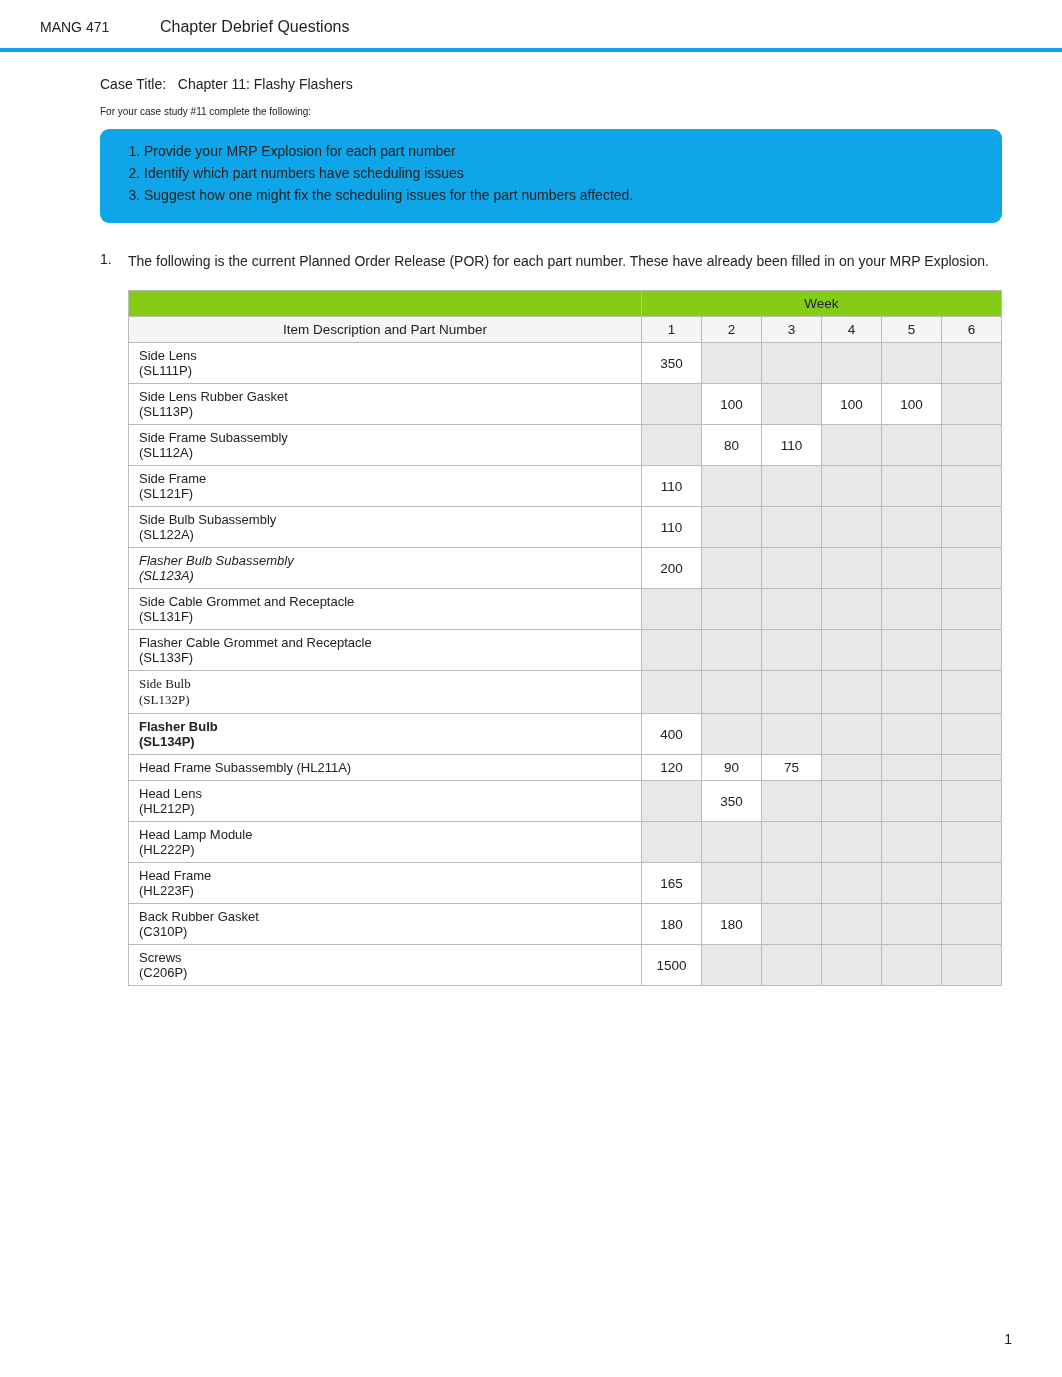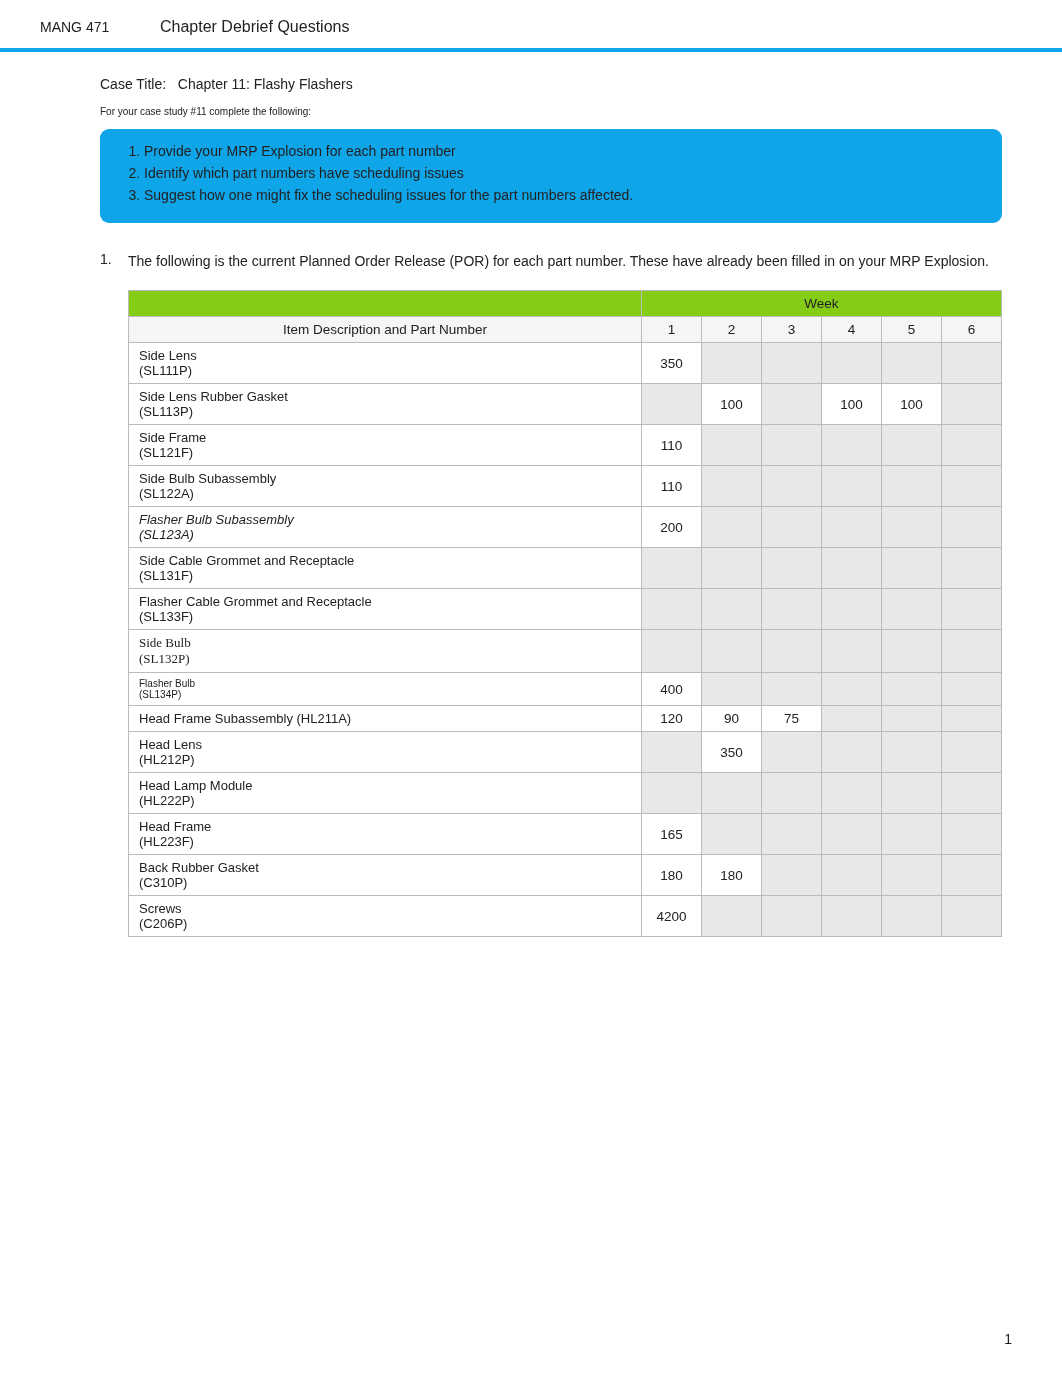"Side Frame Subassembly" tr { html: none -> <tr> <td>Side Frame Subassembly (SL112A)</td> <td></td> <td>80</td> <td>110</td> <td></td> <td></td> <td></td> </tr> }
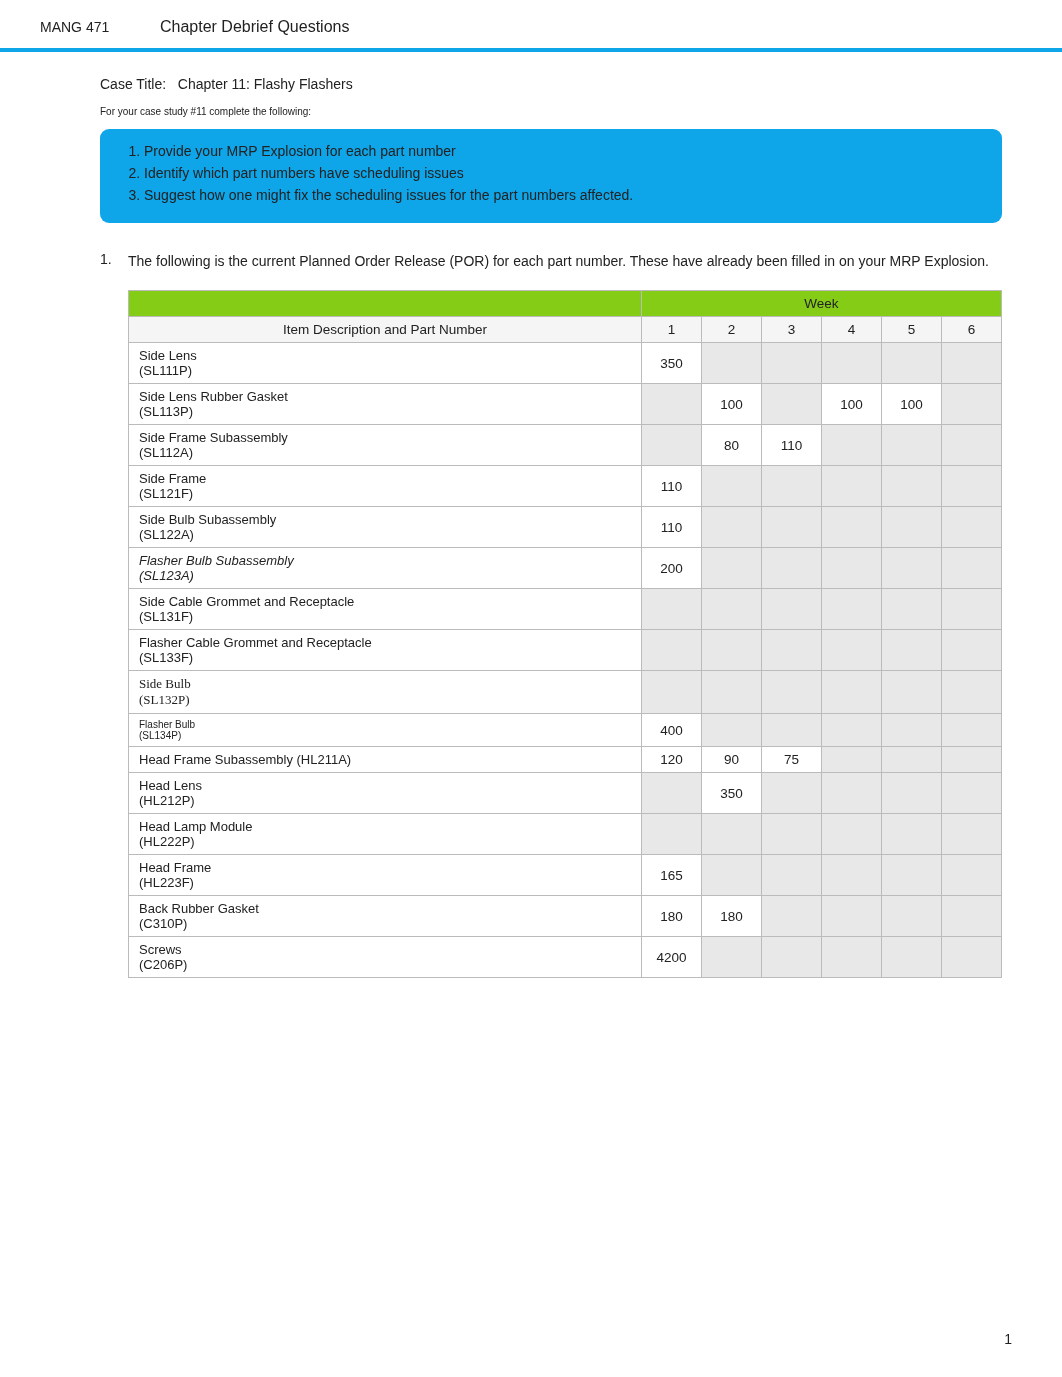"Flasher Bulb" td { font-size: 10px -> 13px; font-weight: none -> bold }
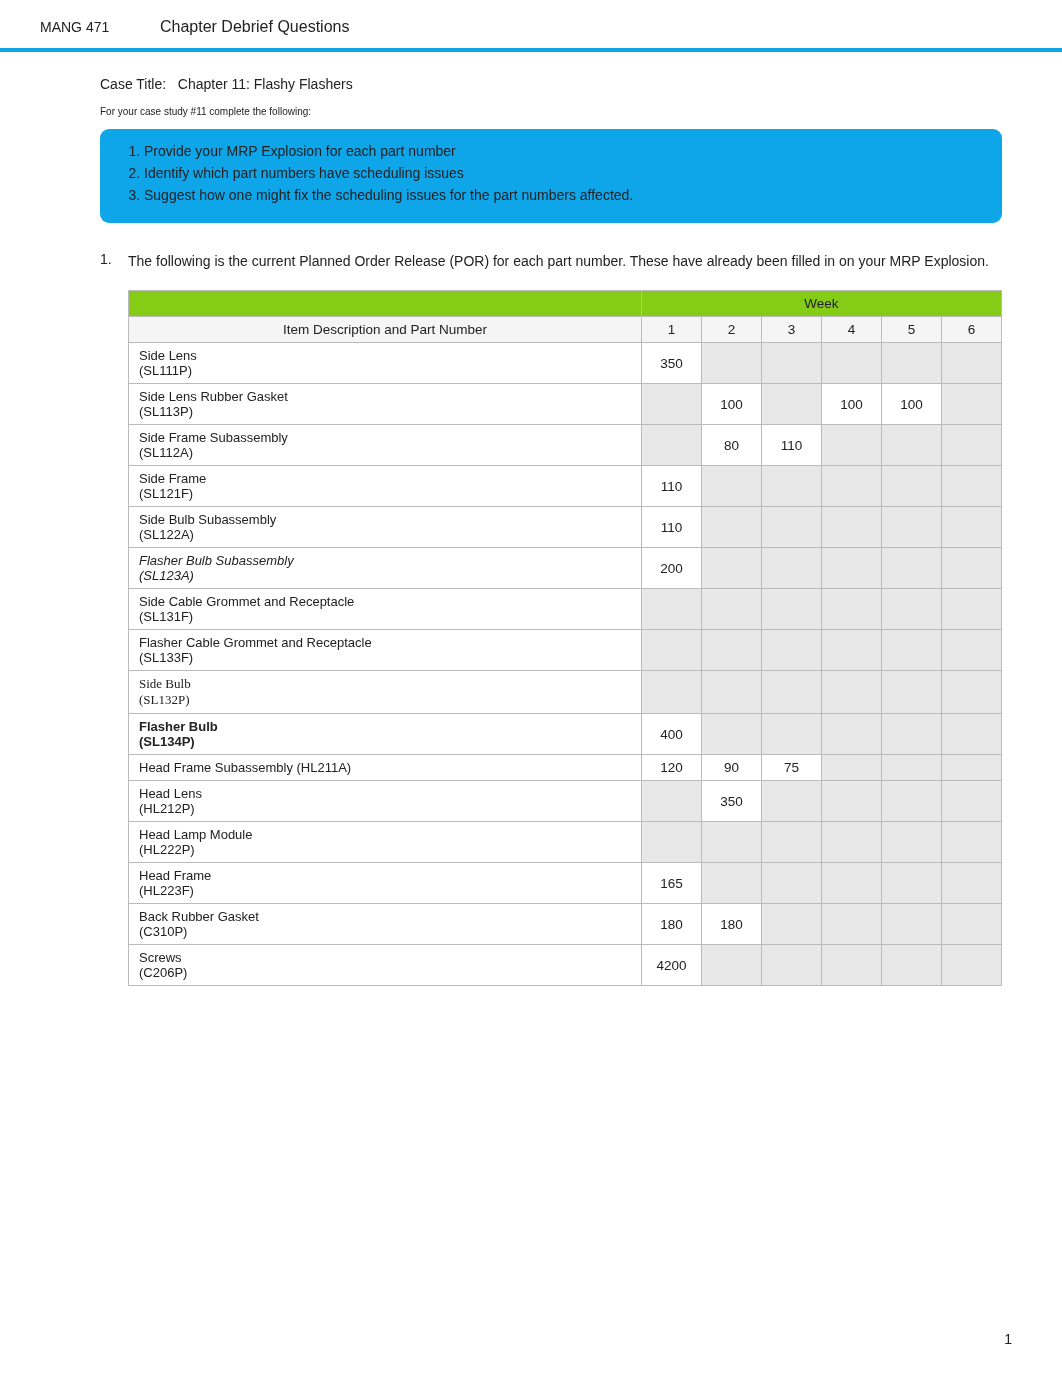"4200" td.cell-value { text: 4200 -> 1500 }
